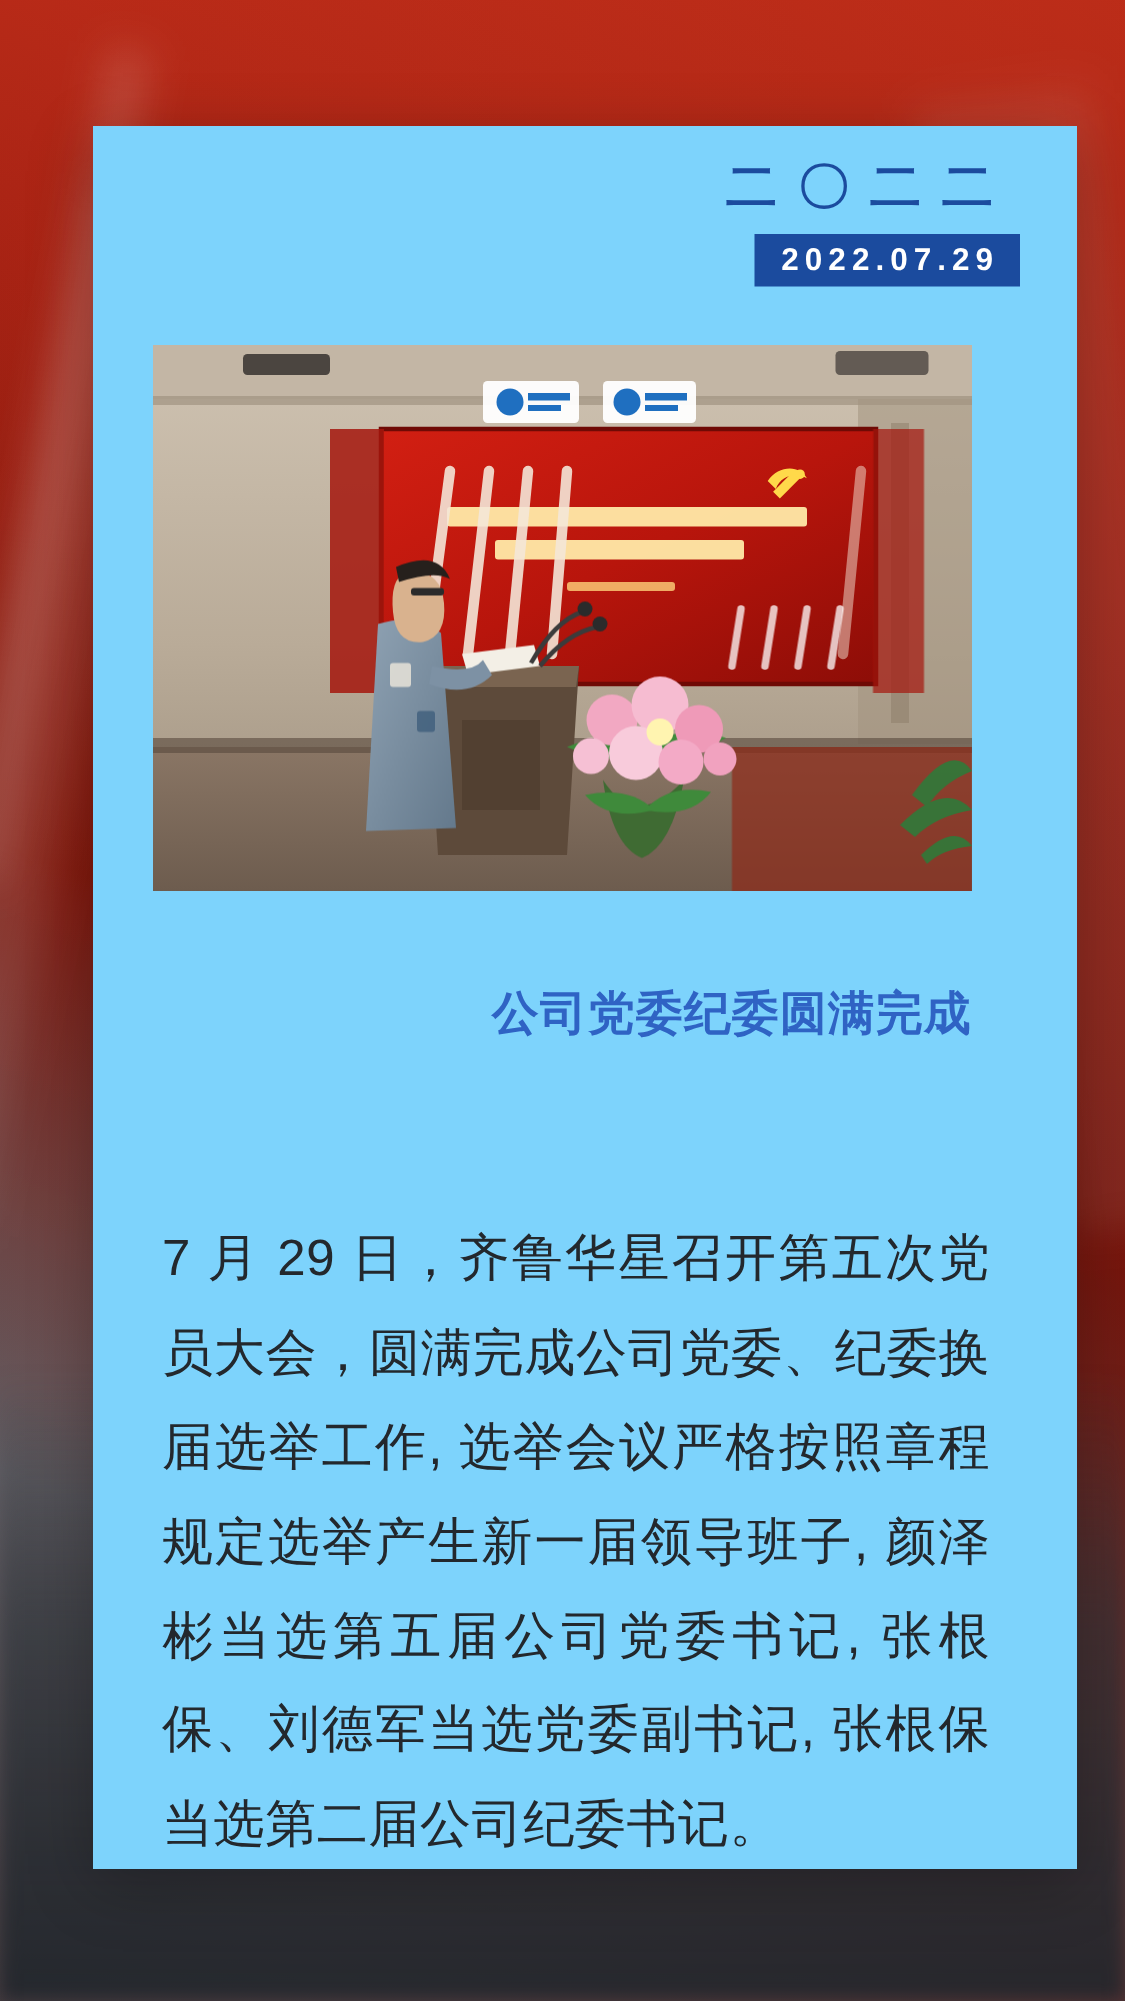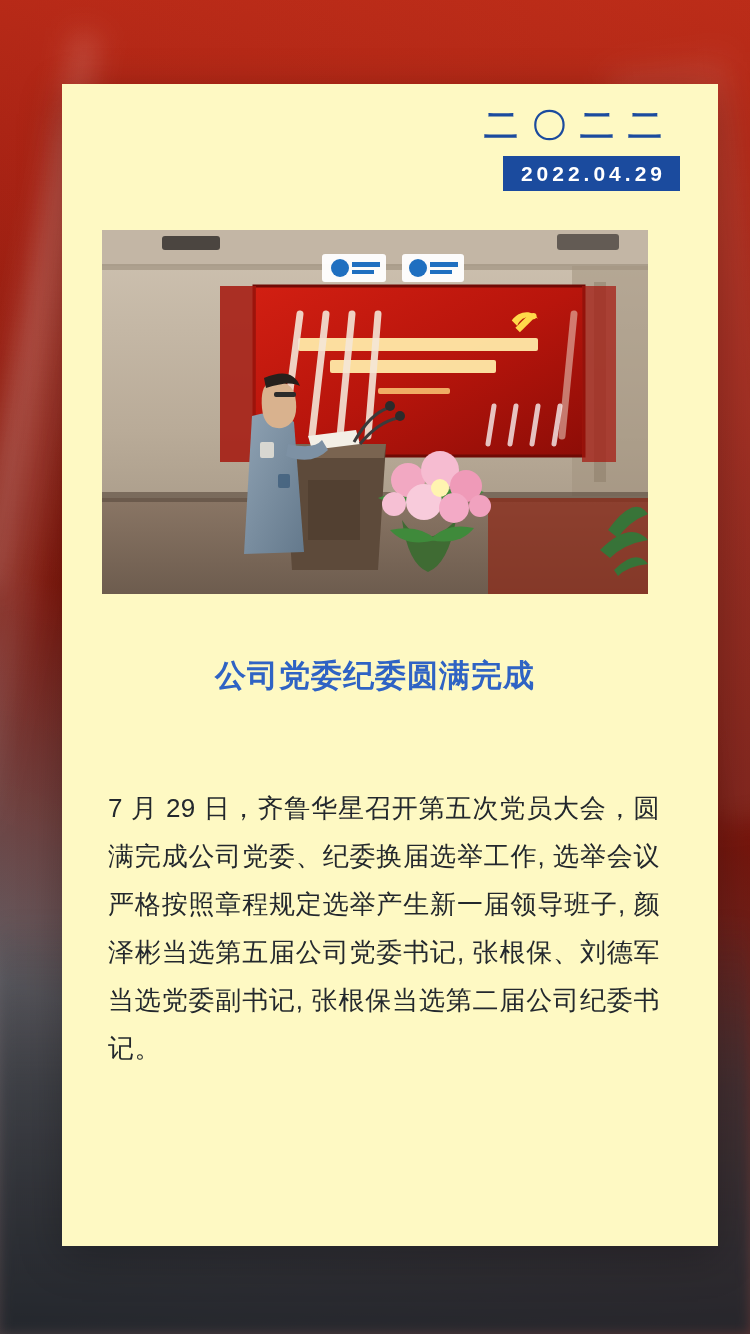"二〇二二" .card { background: #fef9c3 -> #7dd3fc }
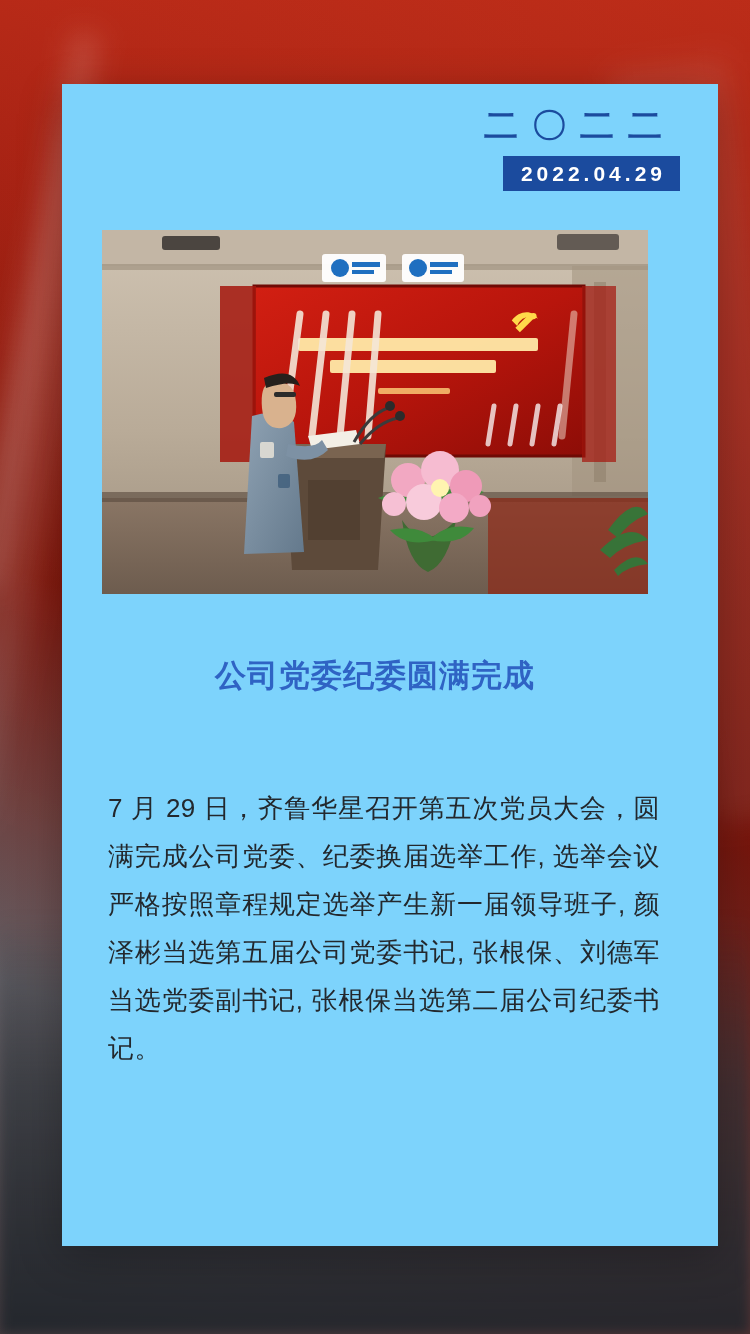"2022.04.29" div.date-badge { text: 2022.04.29 -> 2022.07.29 }
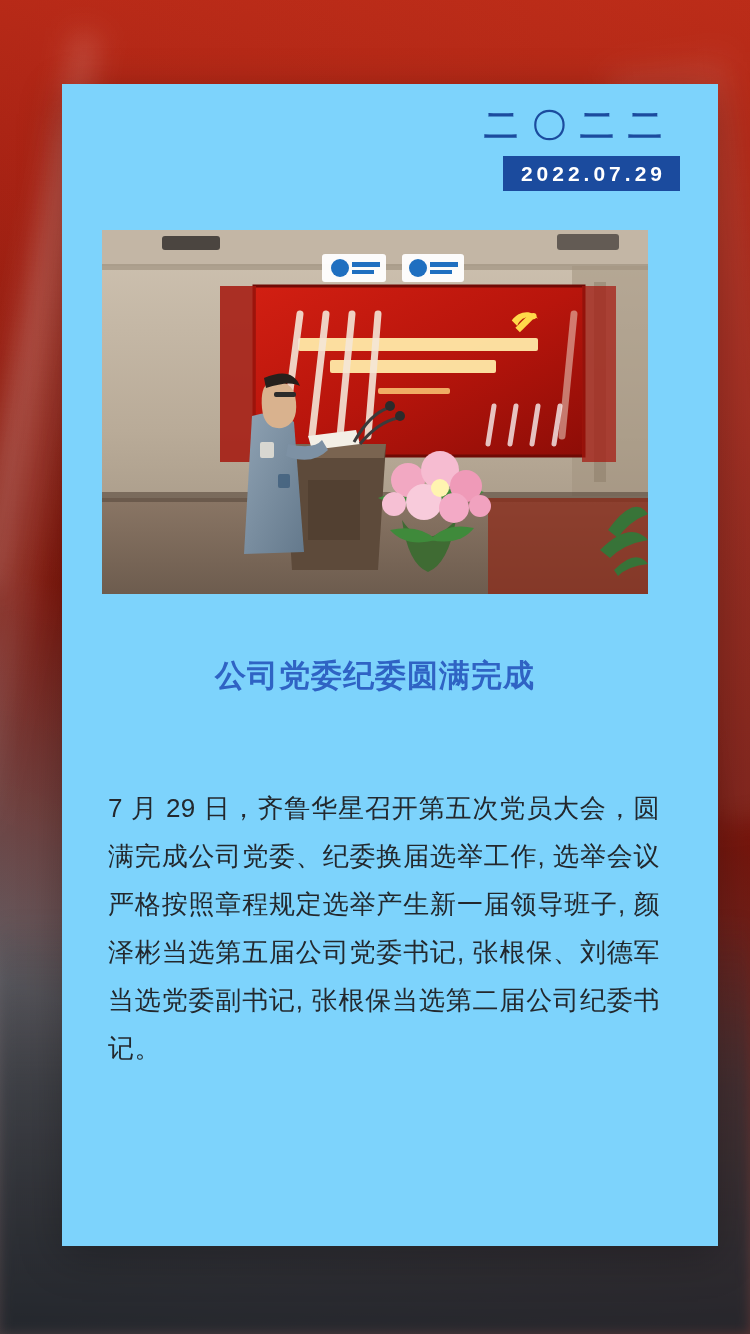"公司党委纪委圆满完成" .headline { text-align: center -> right }
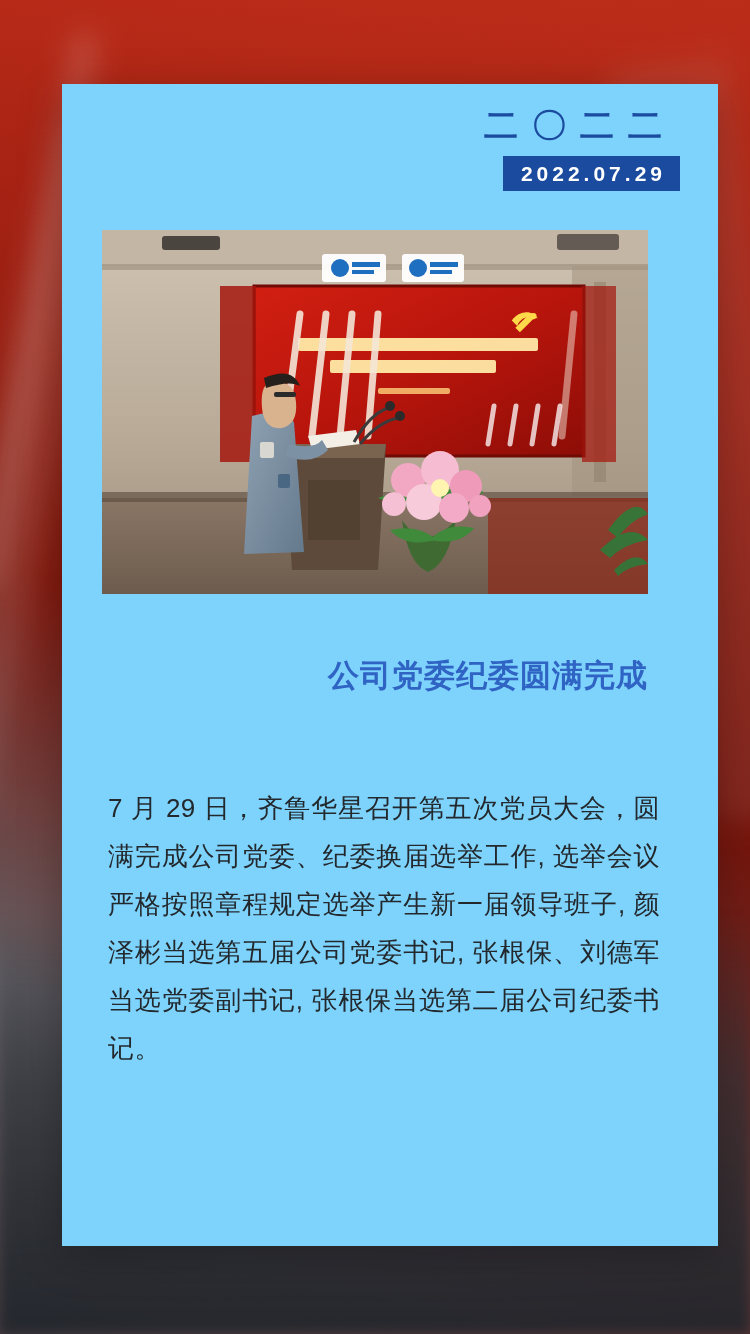"7 月 29" .body-text { font-size: 26px -> 34px; top: 700px -> 724px }
